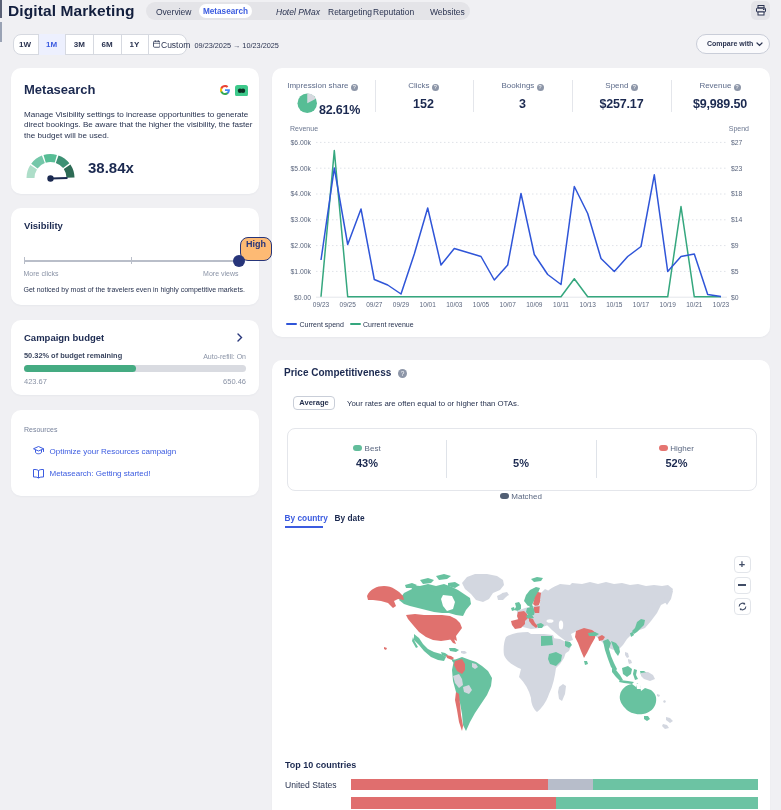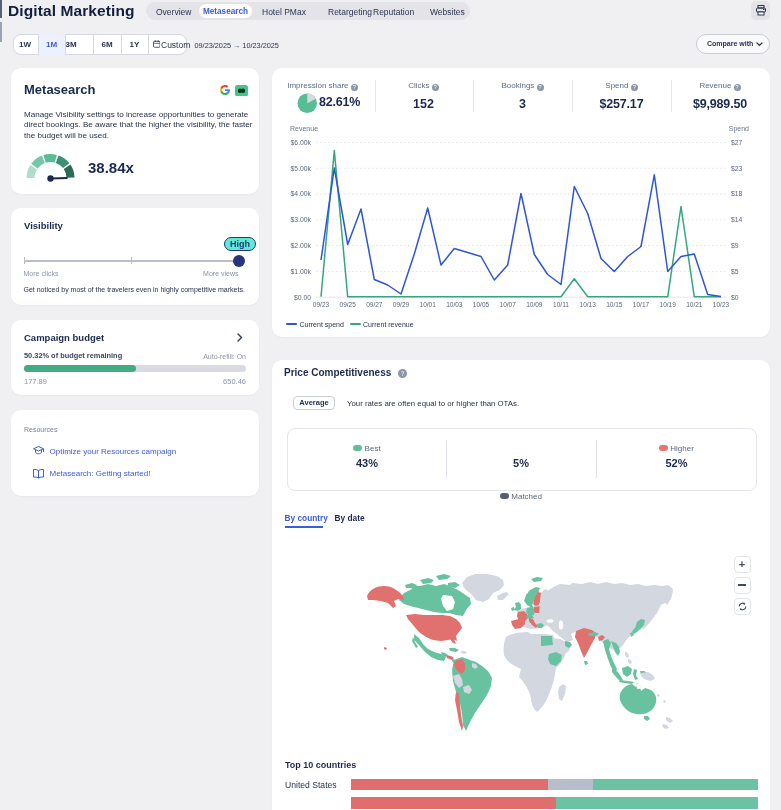"Hotel PMax" div.abs { font-style: none -> italic; left: 262px -> 276px }
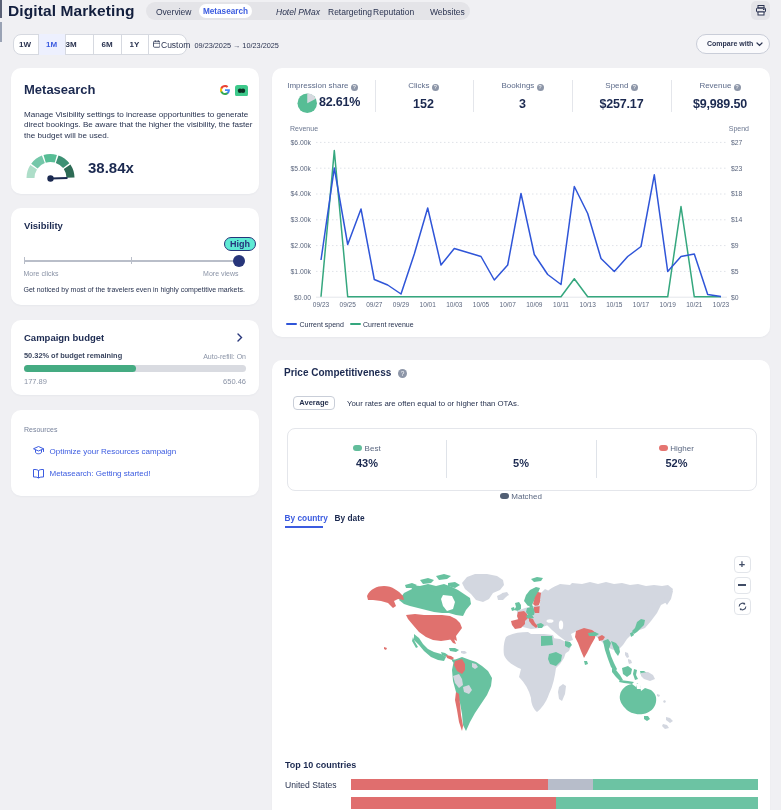"3M" div.abs { text-align: left -> center }
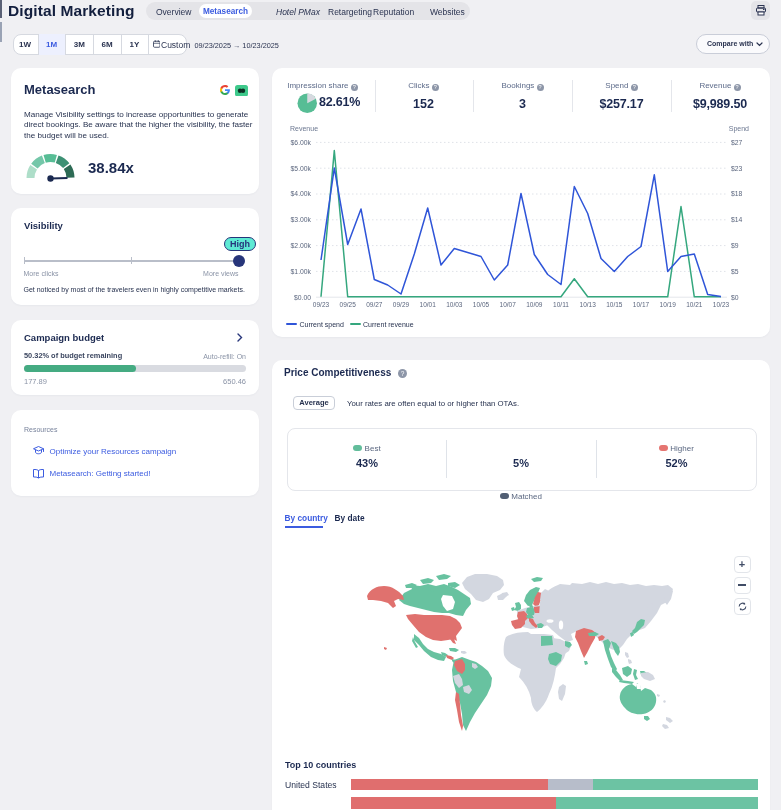"82.61%" div.abs { top: 95px -> 103px }
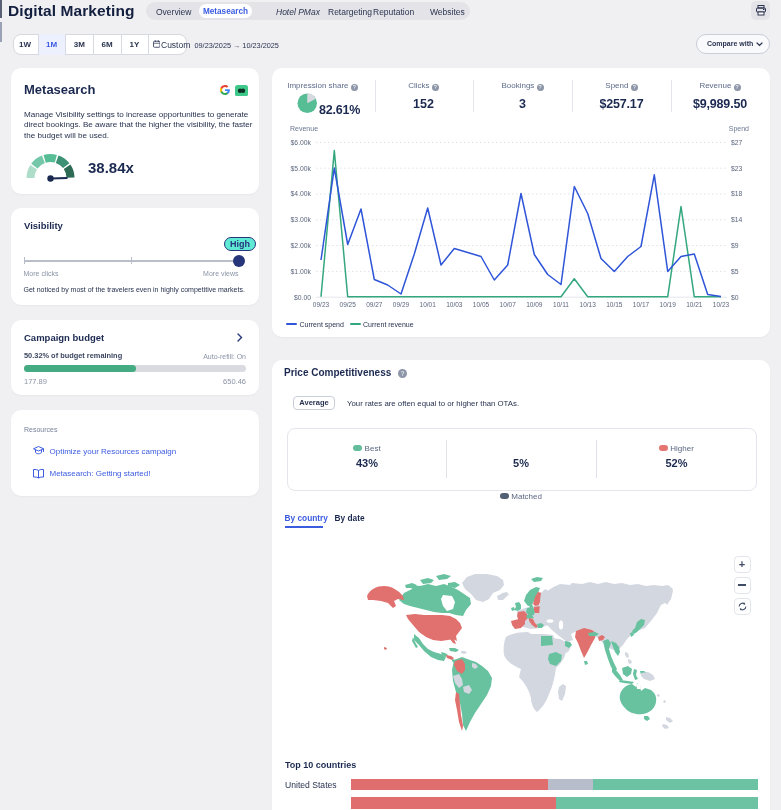"High" div.abs { background: #5eead4 -> #fdba74; height: 14px -> 24px; left: 224px -> 240px }
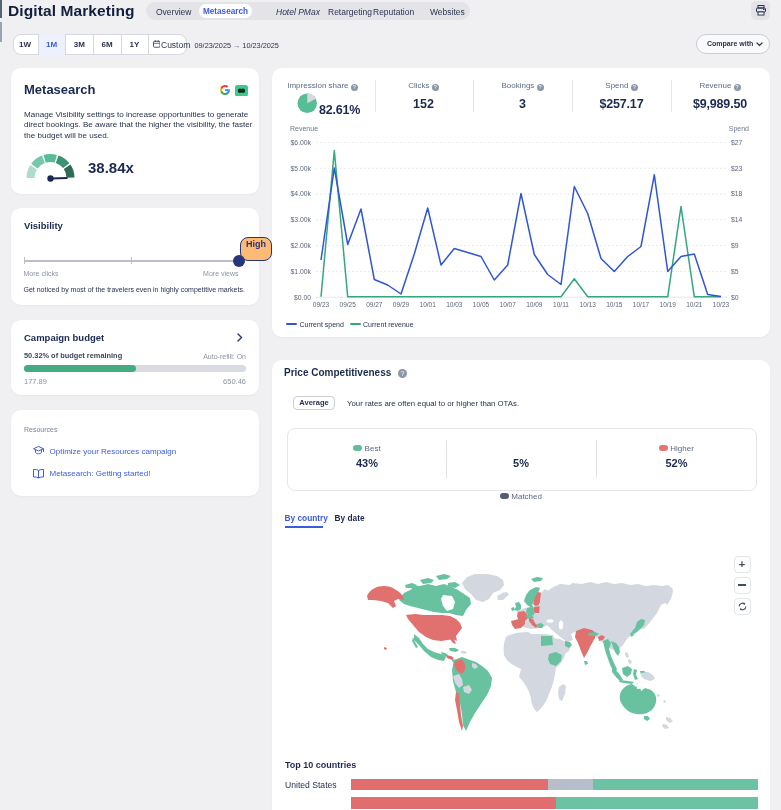"177.89" div.abs { text: 177.89 -> 423.67 }
